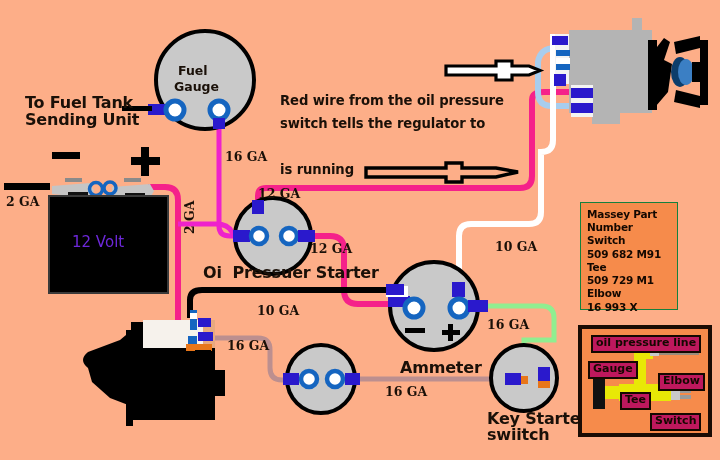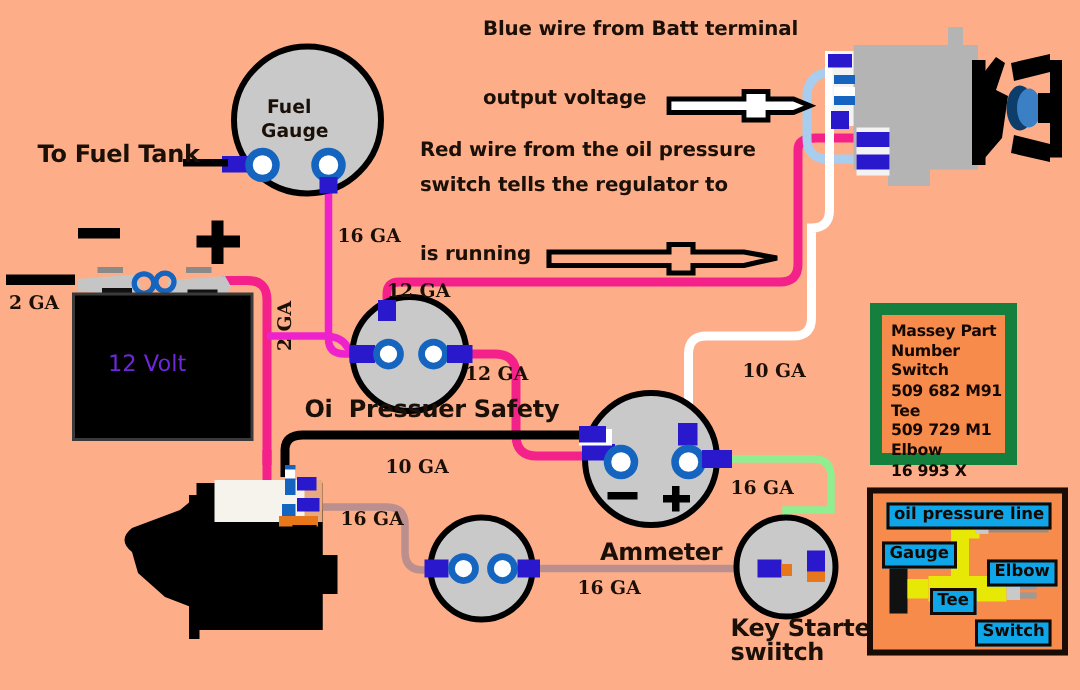"Blue wire from Batt terminal" div.txt { html: <div>Blue wire from Batt terminal</div> -> none }
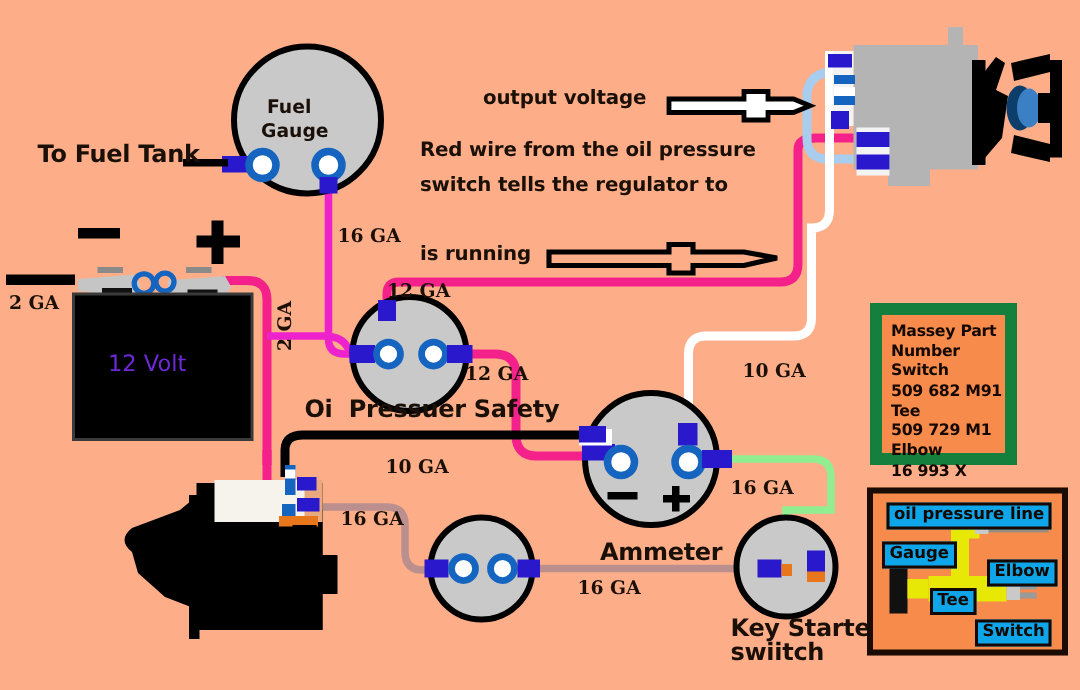"output voltage" div.txt { html: <div>output voltage</div> -> none }
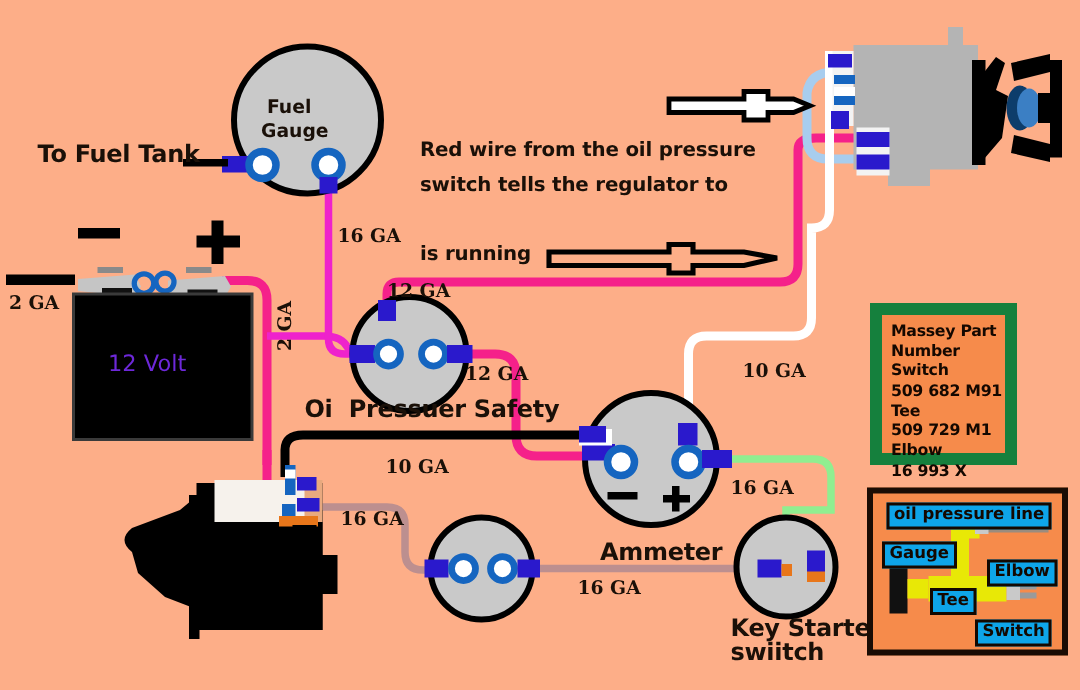"Sending Unit" div.txt { html: none -> <div>Sending Unit</div> }
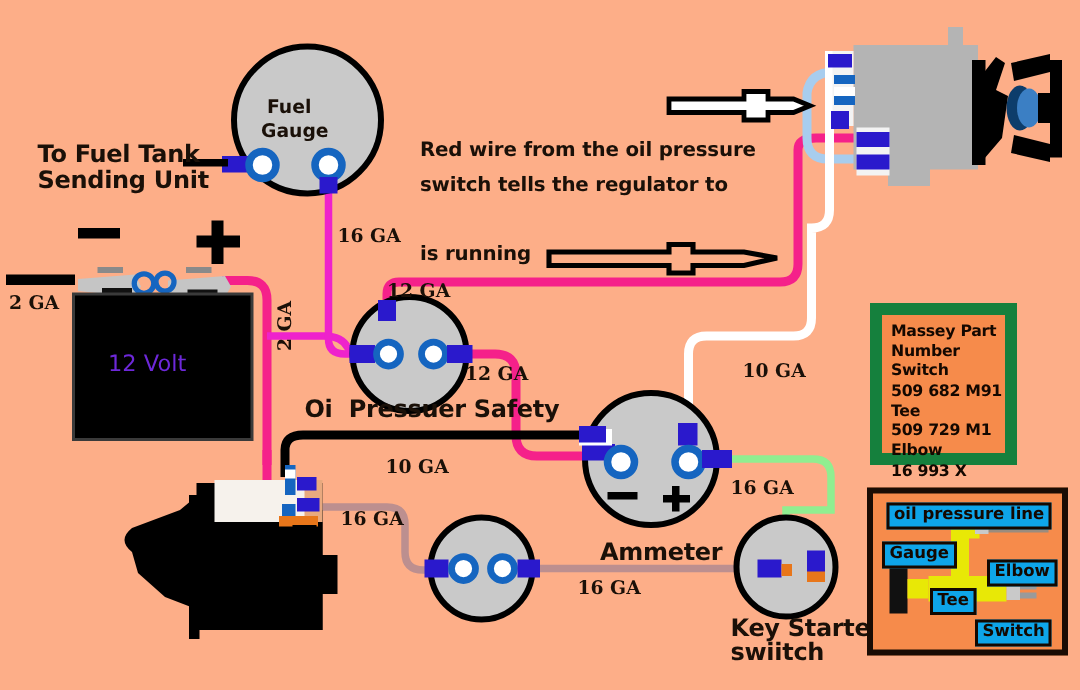"Massey Part" #massey-box { border: 8px solid #15803d -> 1px solid #15803d }
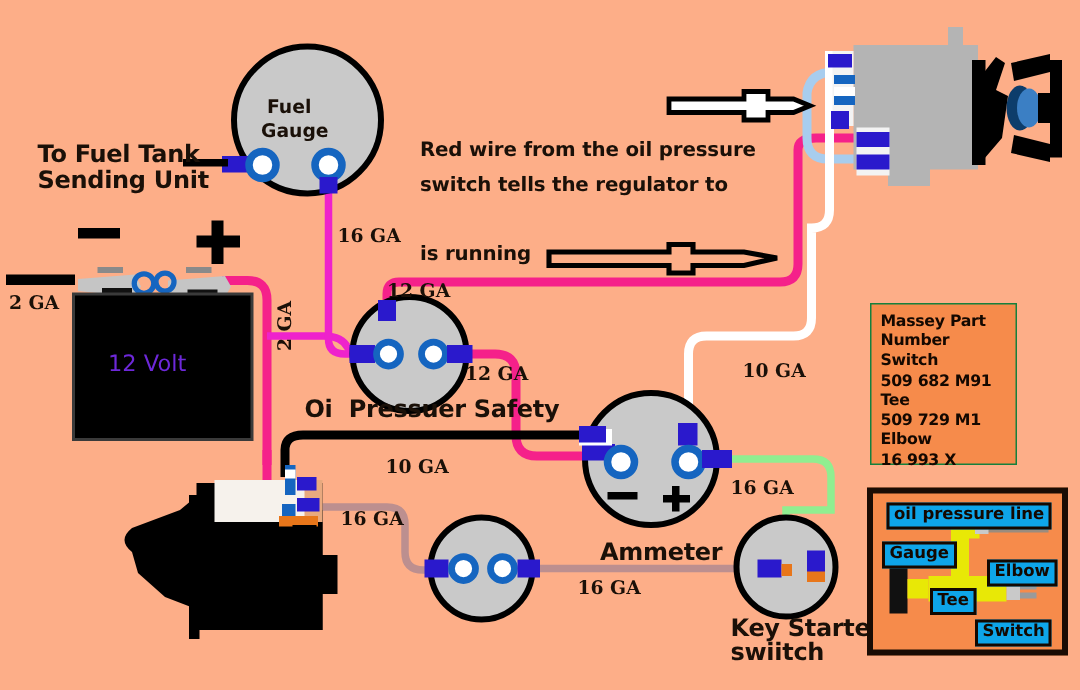"Oi Pressuer Safety" div.txt { text: Safety -> Starter }
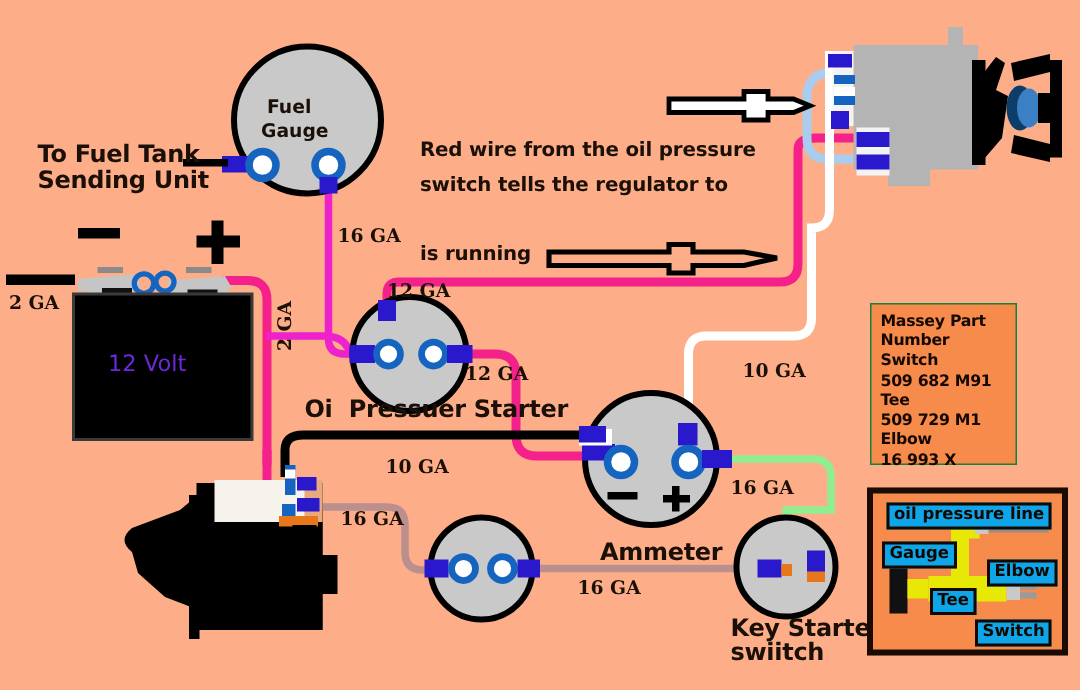"oil pressure line" .boxed-label { background: #0ea5e9 -> #be185d }
